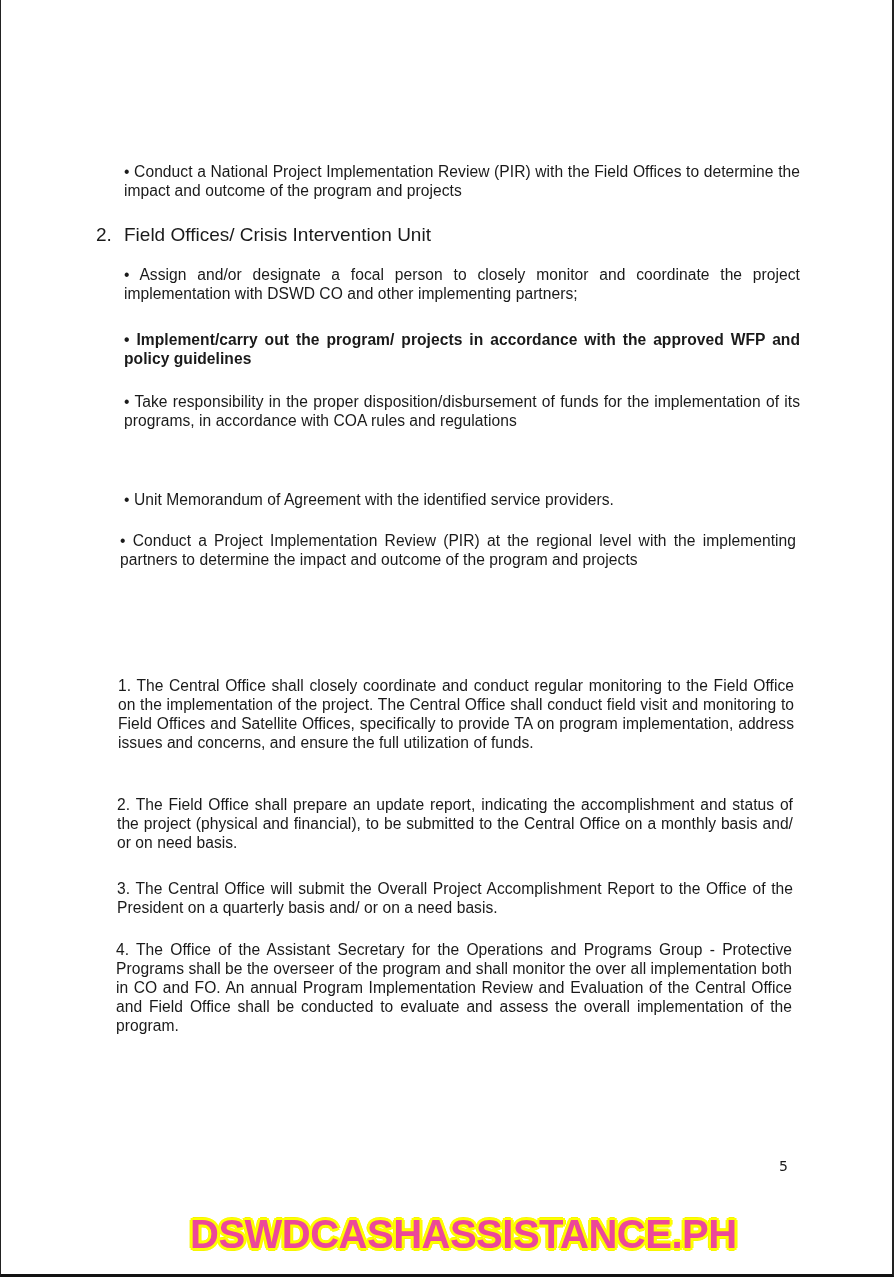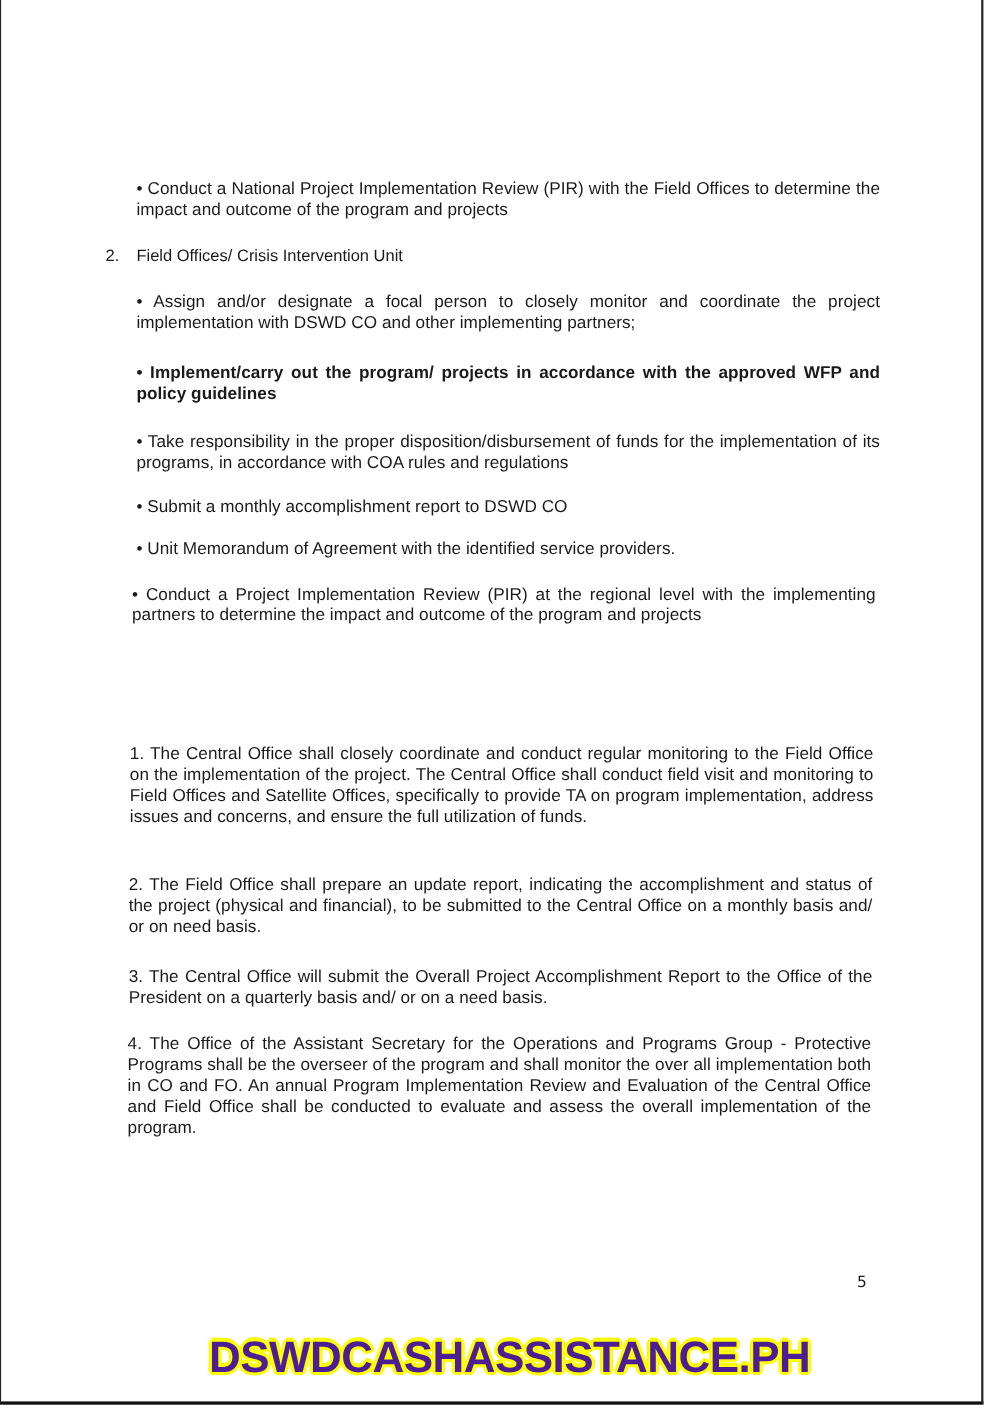"2. Field Offices/ Crisis Intervention" .num-head { font-size: 15px -> 19px }
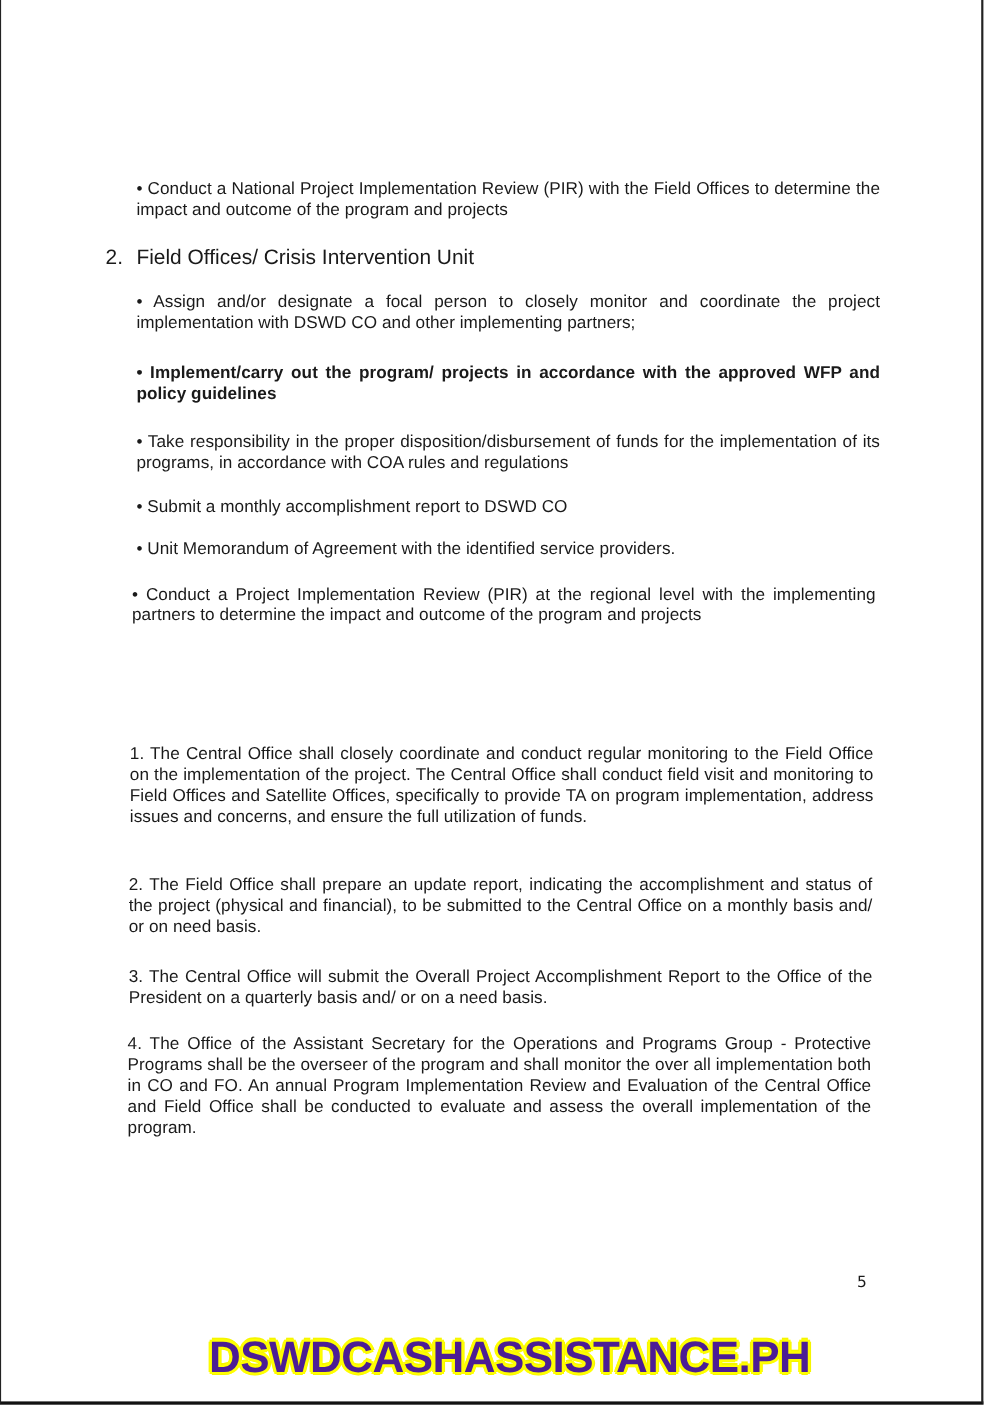"• Submit a monthly accomplishment" p.p { html: <p>• Submit a monthly accomplishment report to DSWD CO</p> -> none }
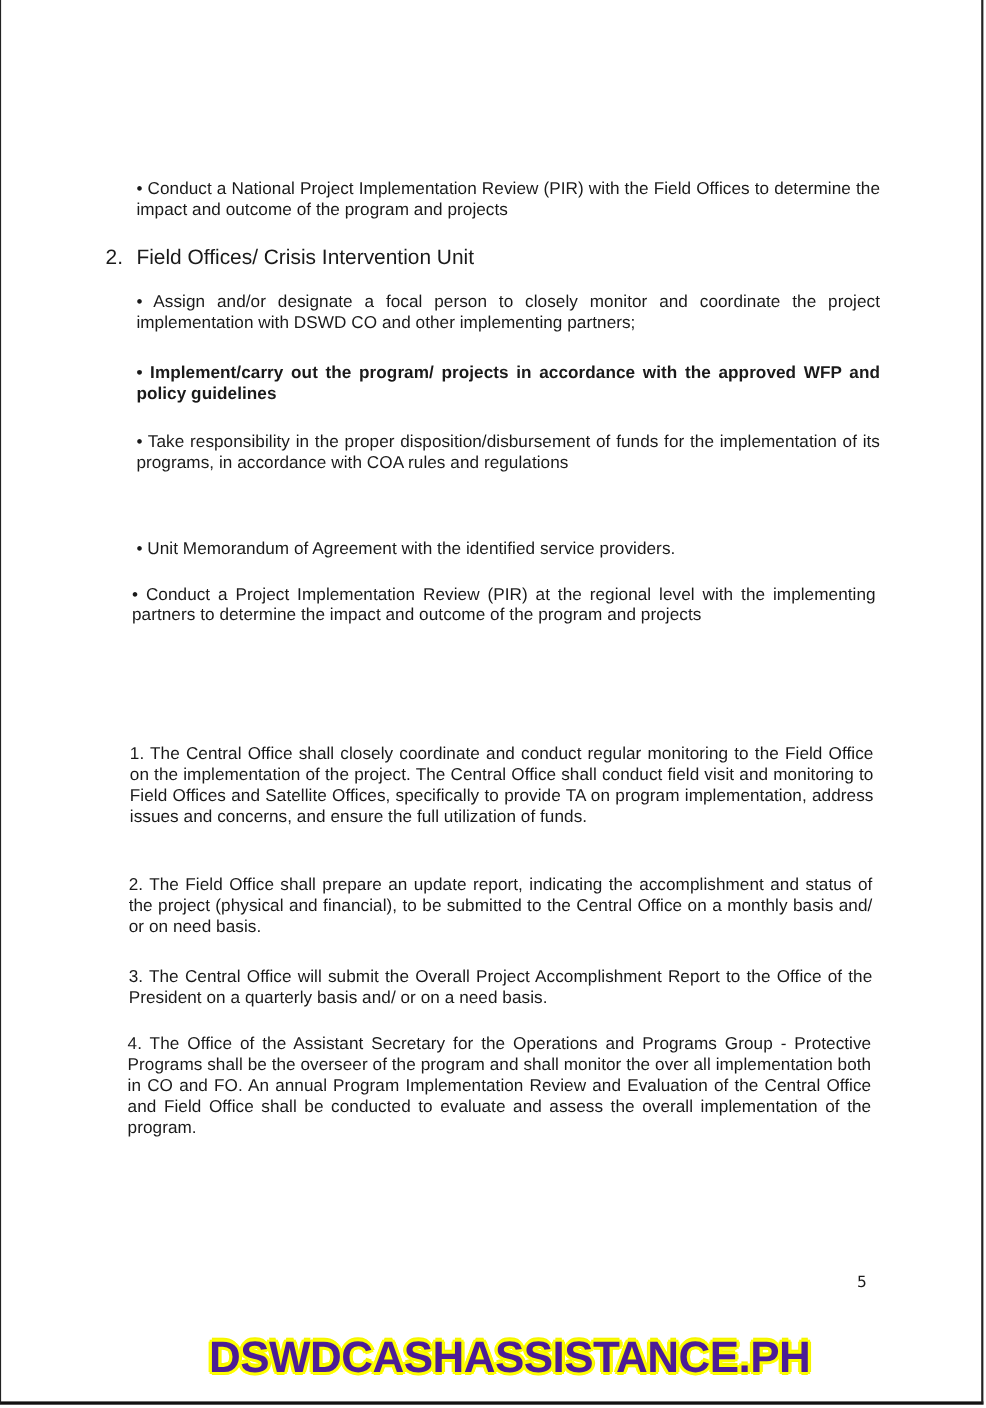"DSWDCASHASSISTANCE.PH" .watermark { color: #4c1d95 -> #ec4899 }
